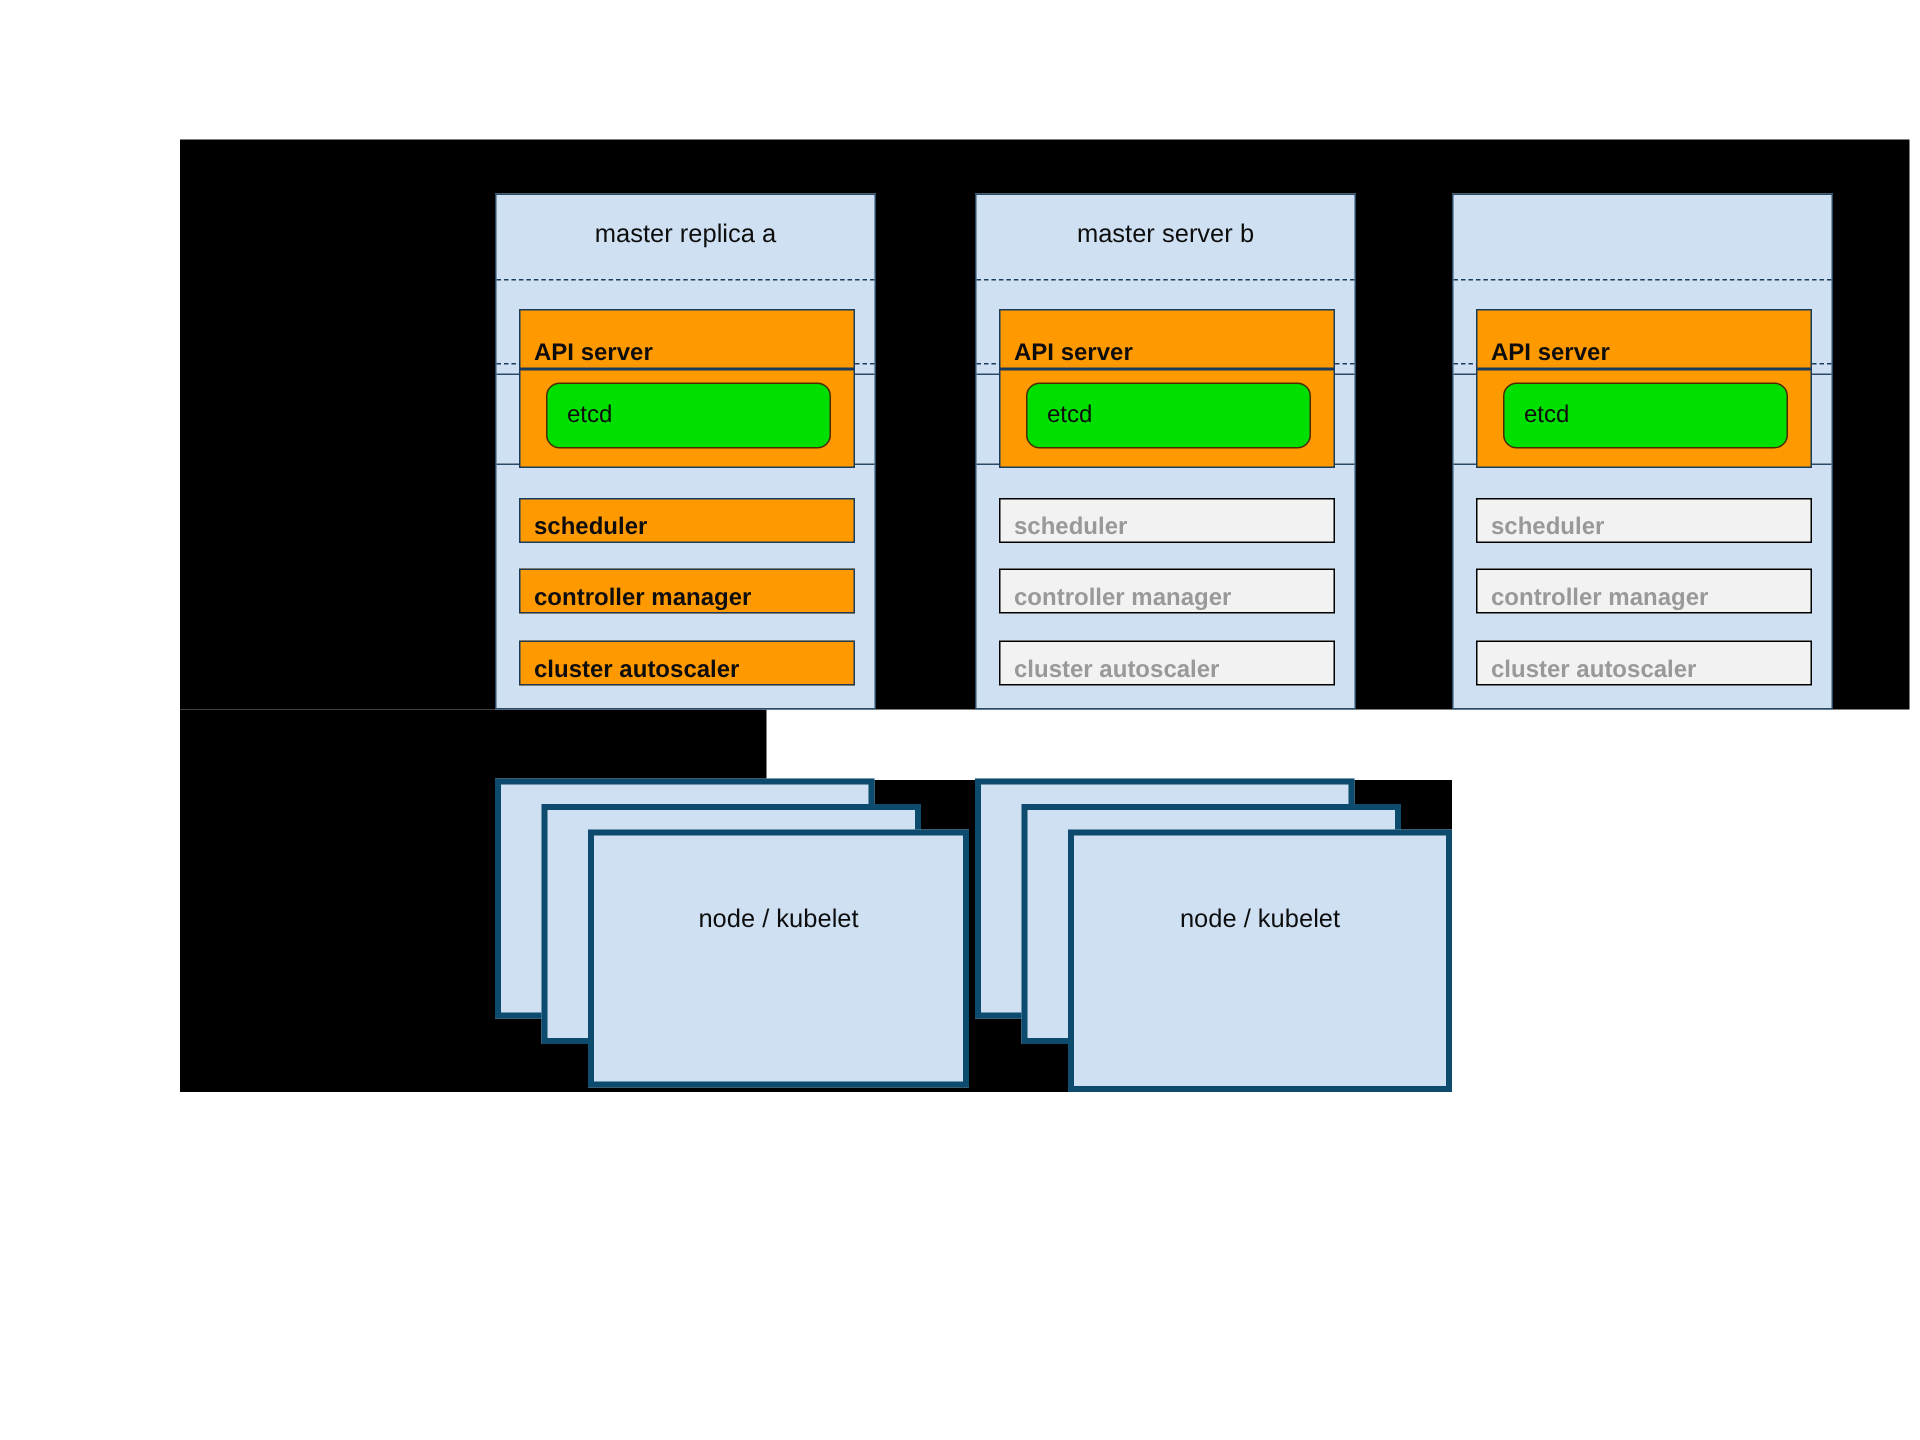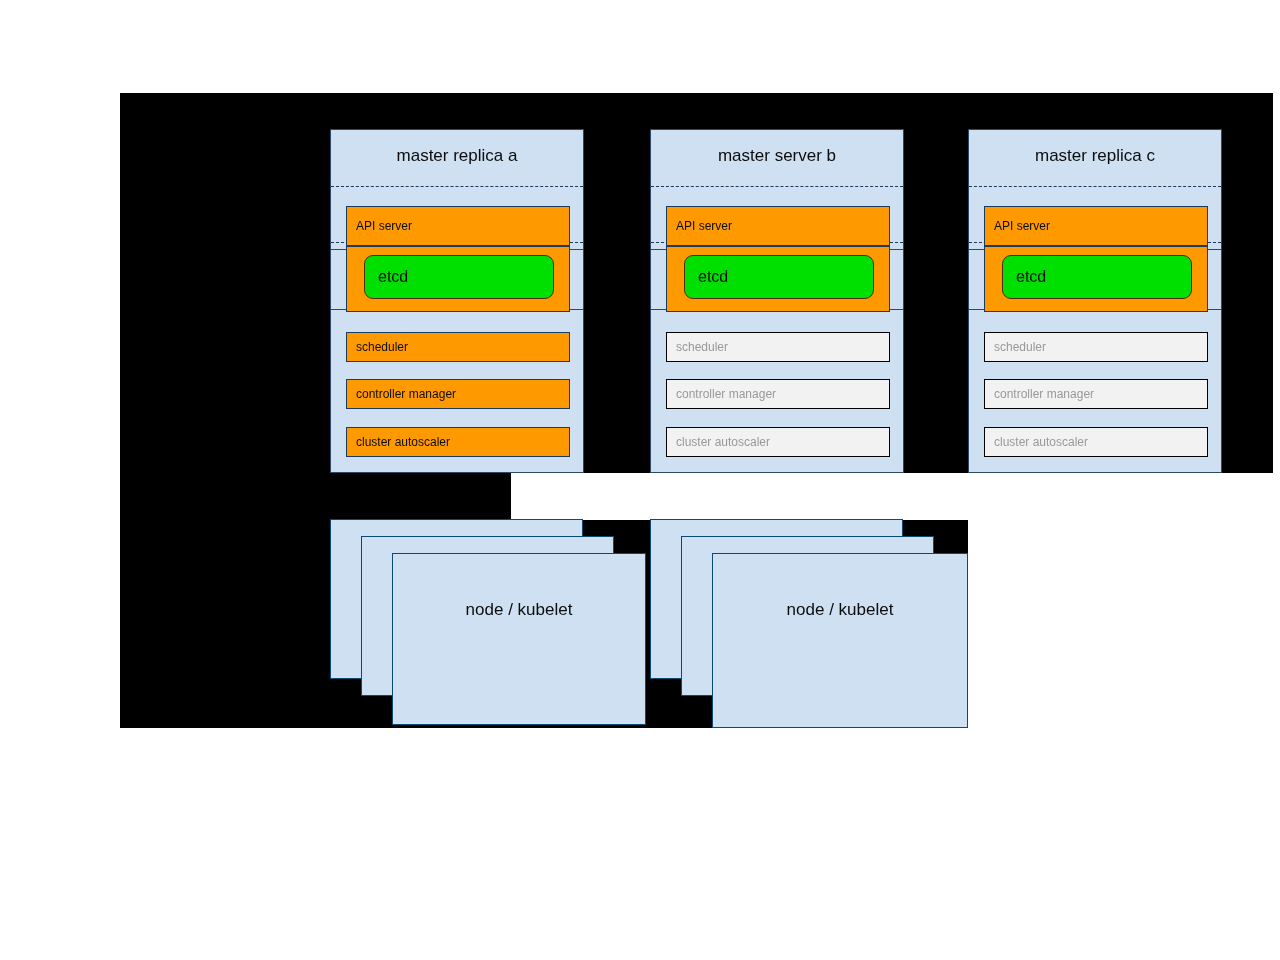"master replica c" div.replica-title { html: <div>master replica c</div> -> none }
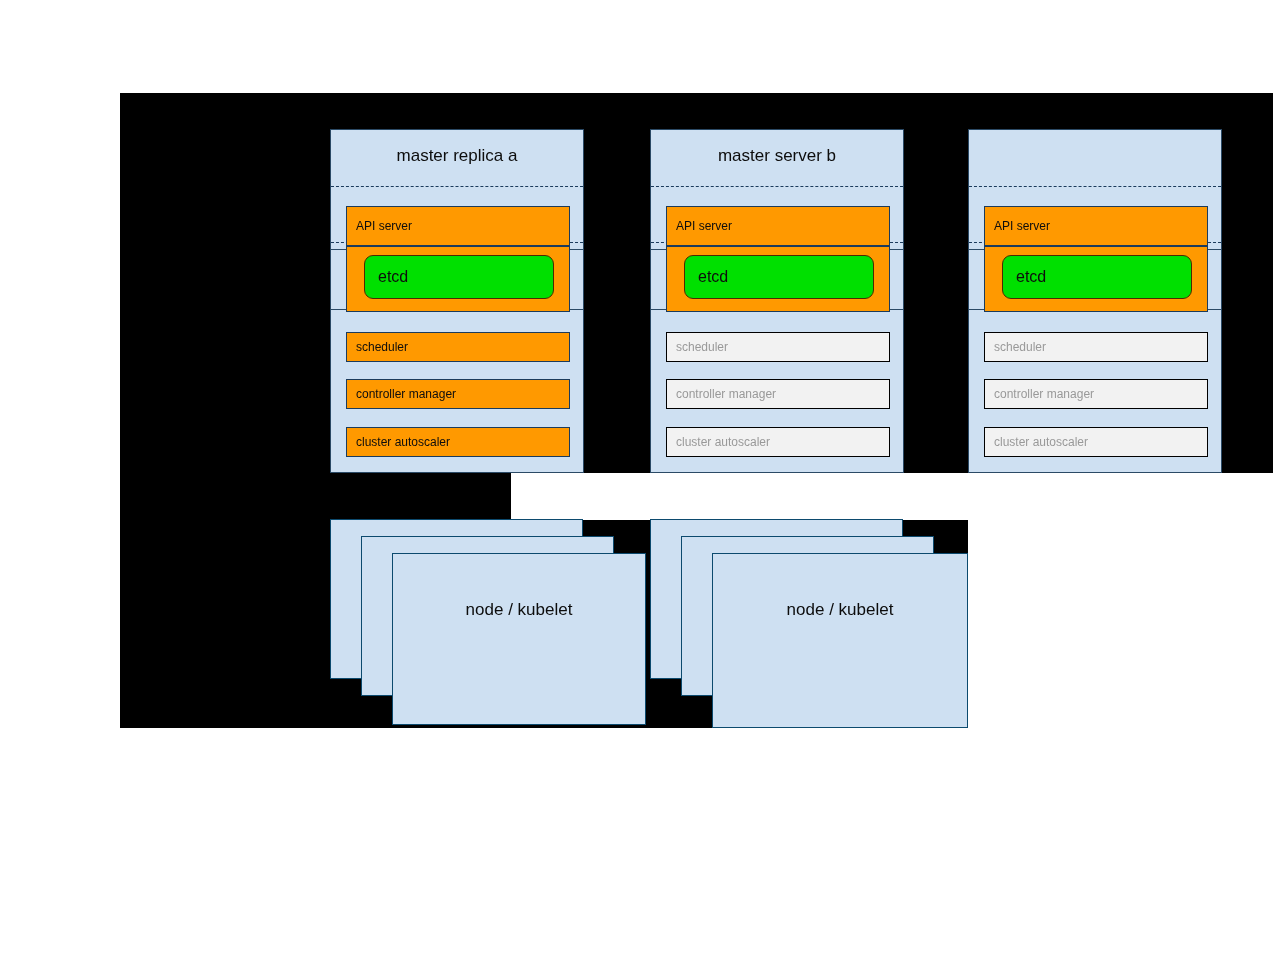"API server" .comp { align-items: center -> flex-end; font-size: 12px -> 16px; font-weight: none -> bold }
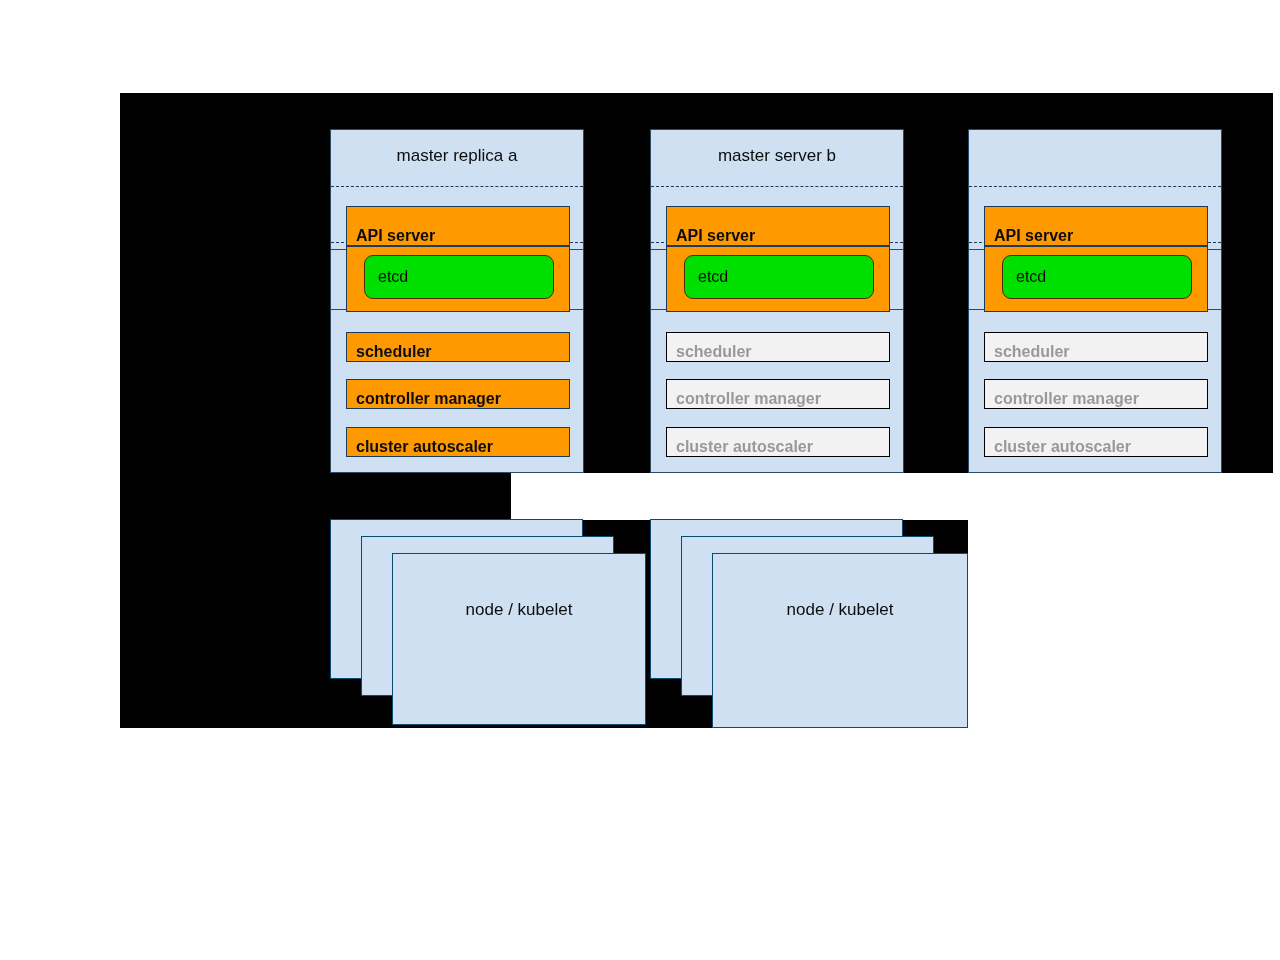"node / kubelet" .node-card { border: 1px solid #0c4a6e -> 4px solid #0c4a6e }
